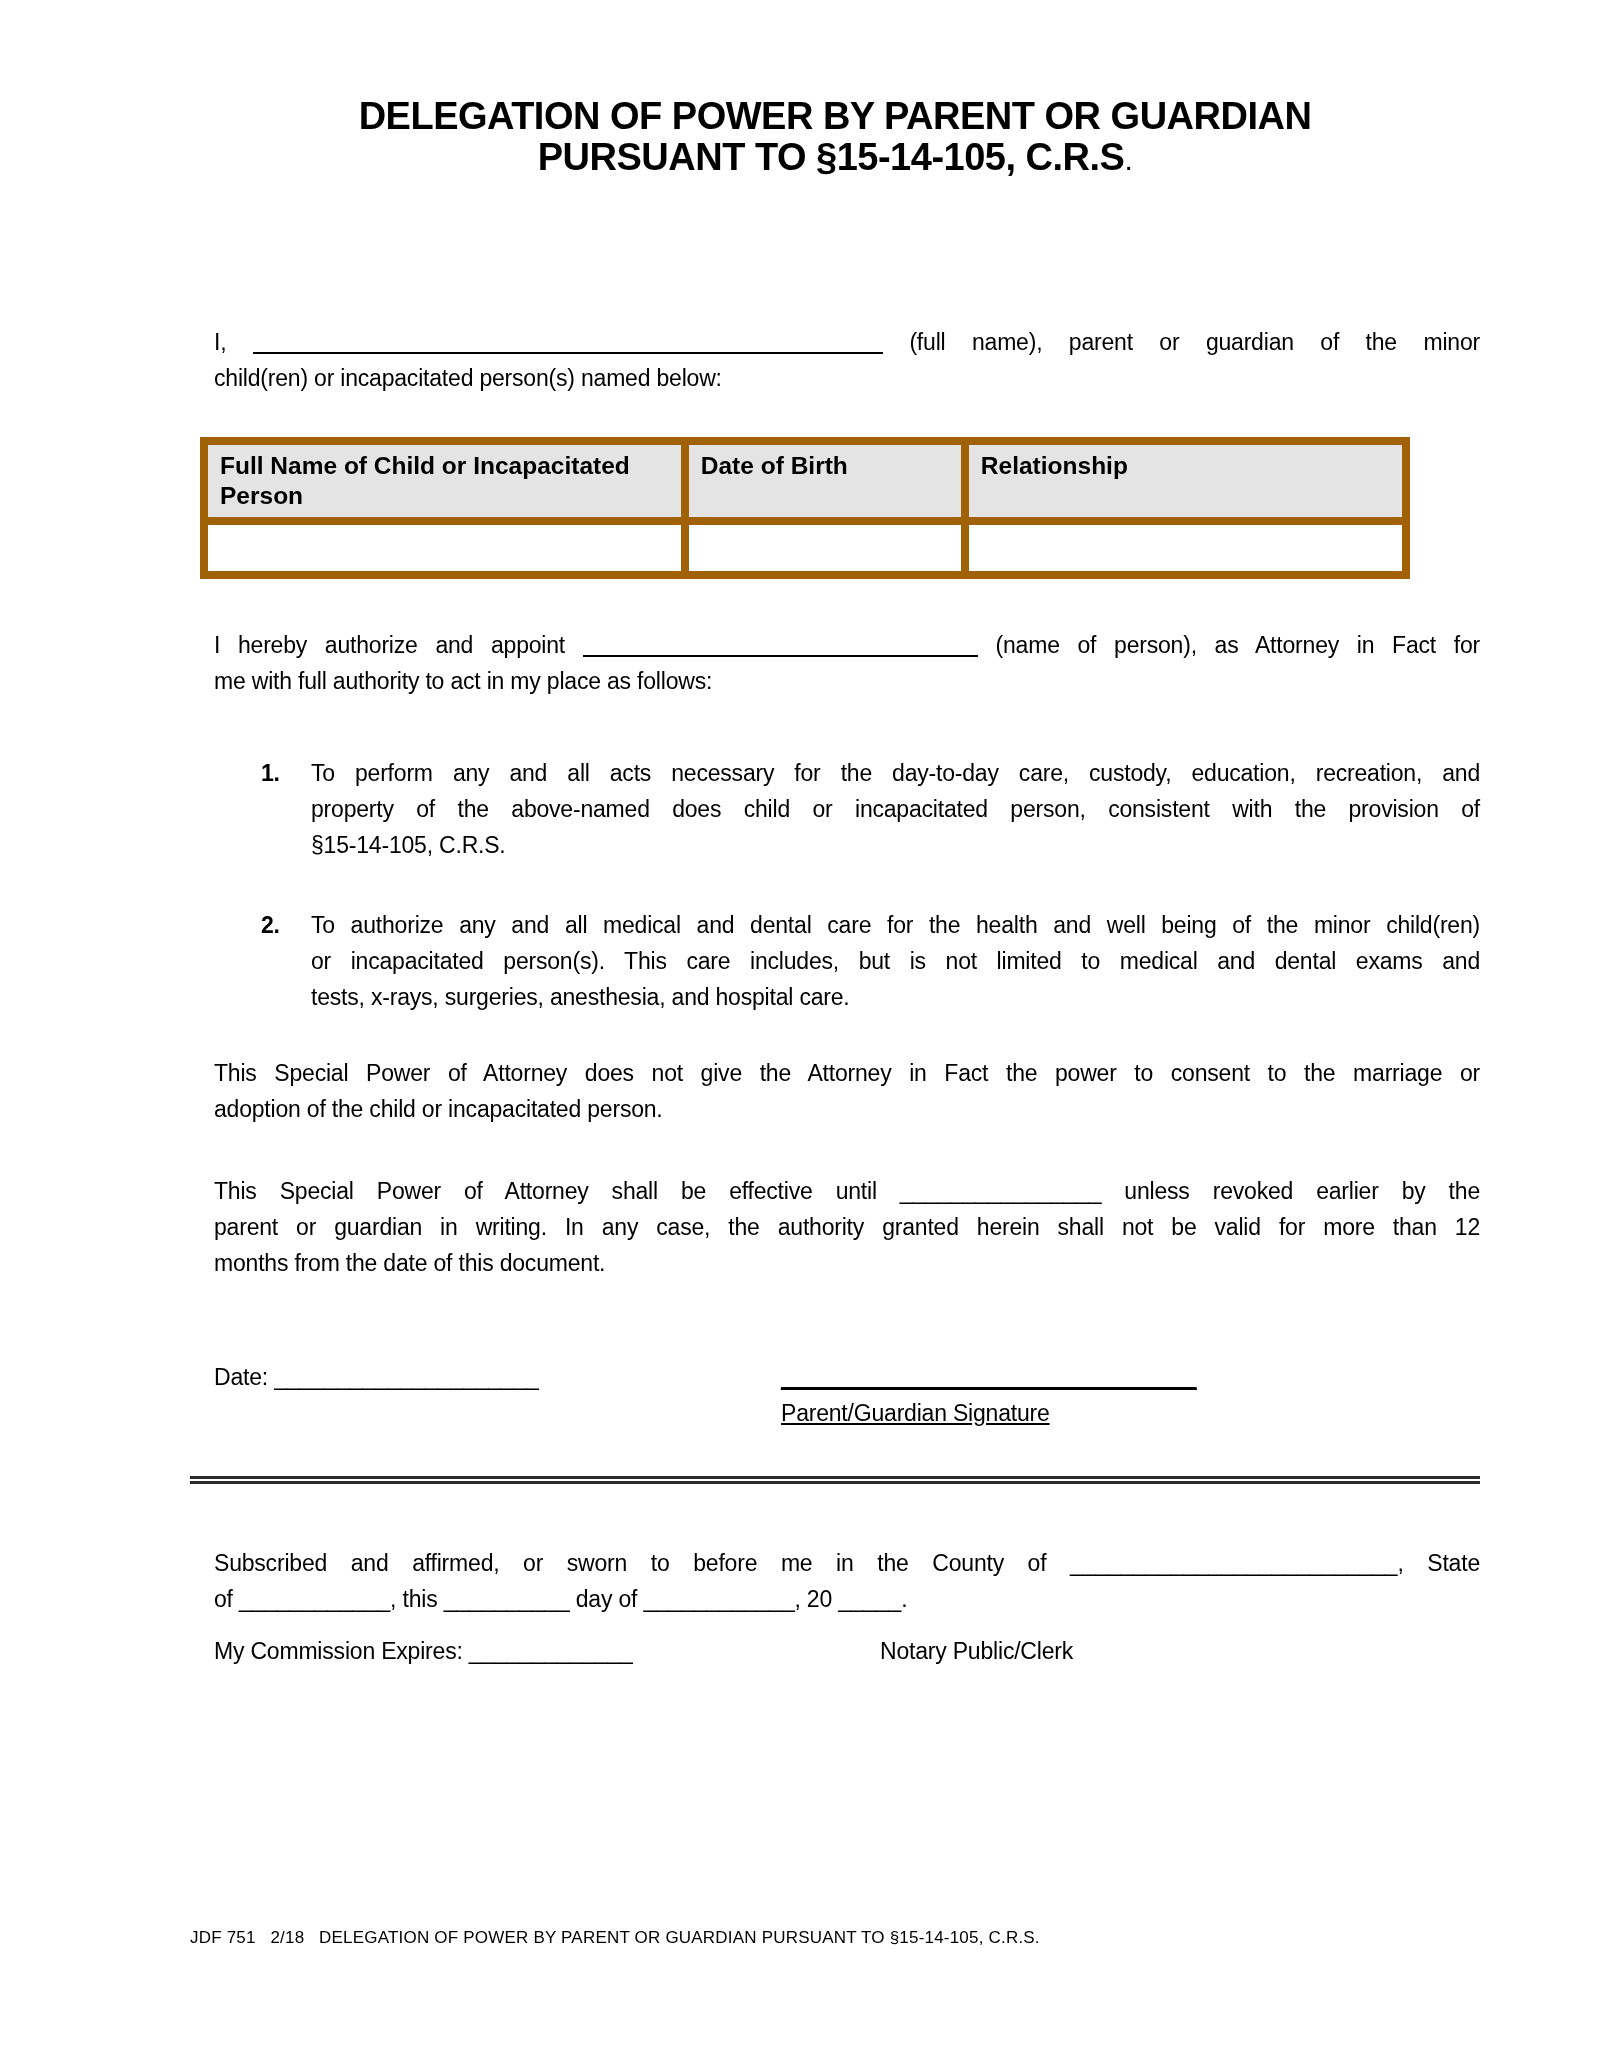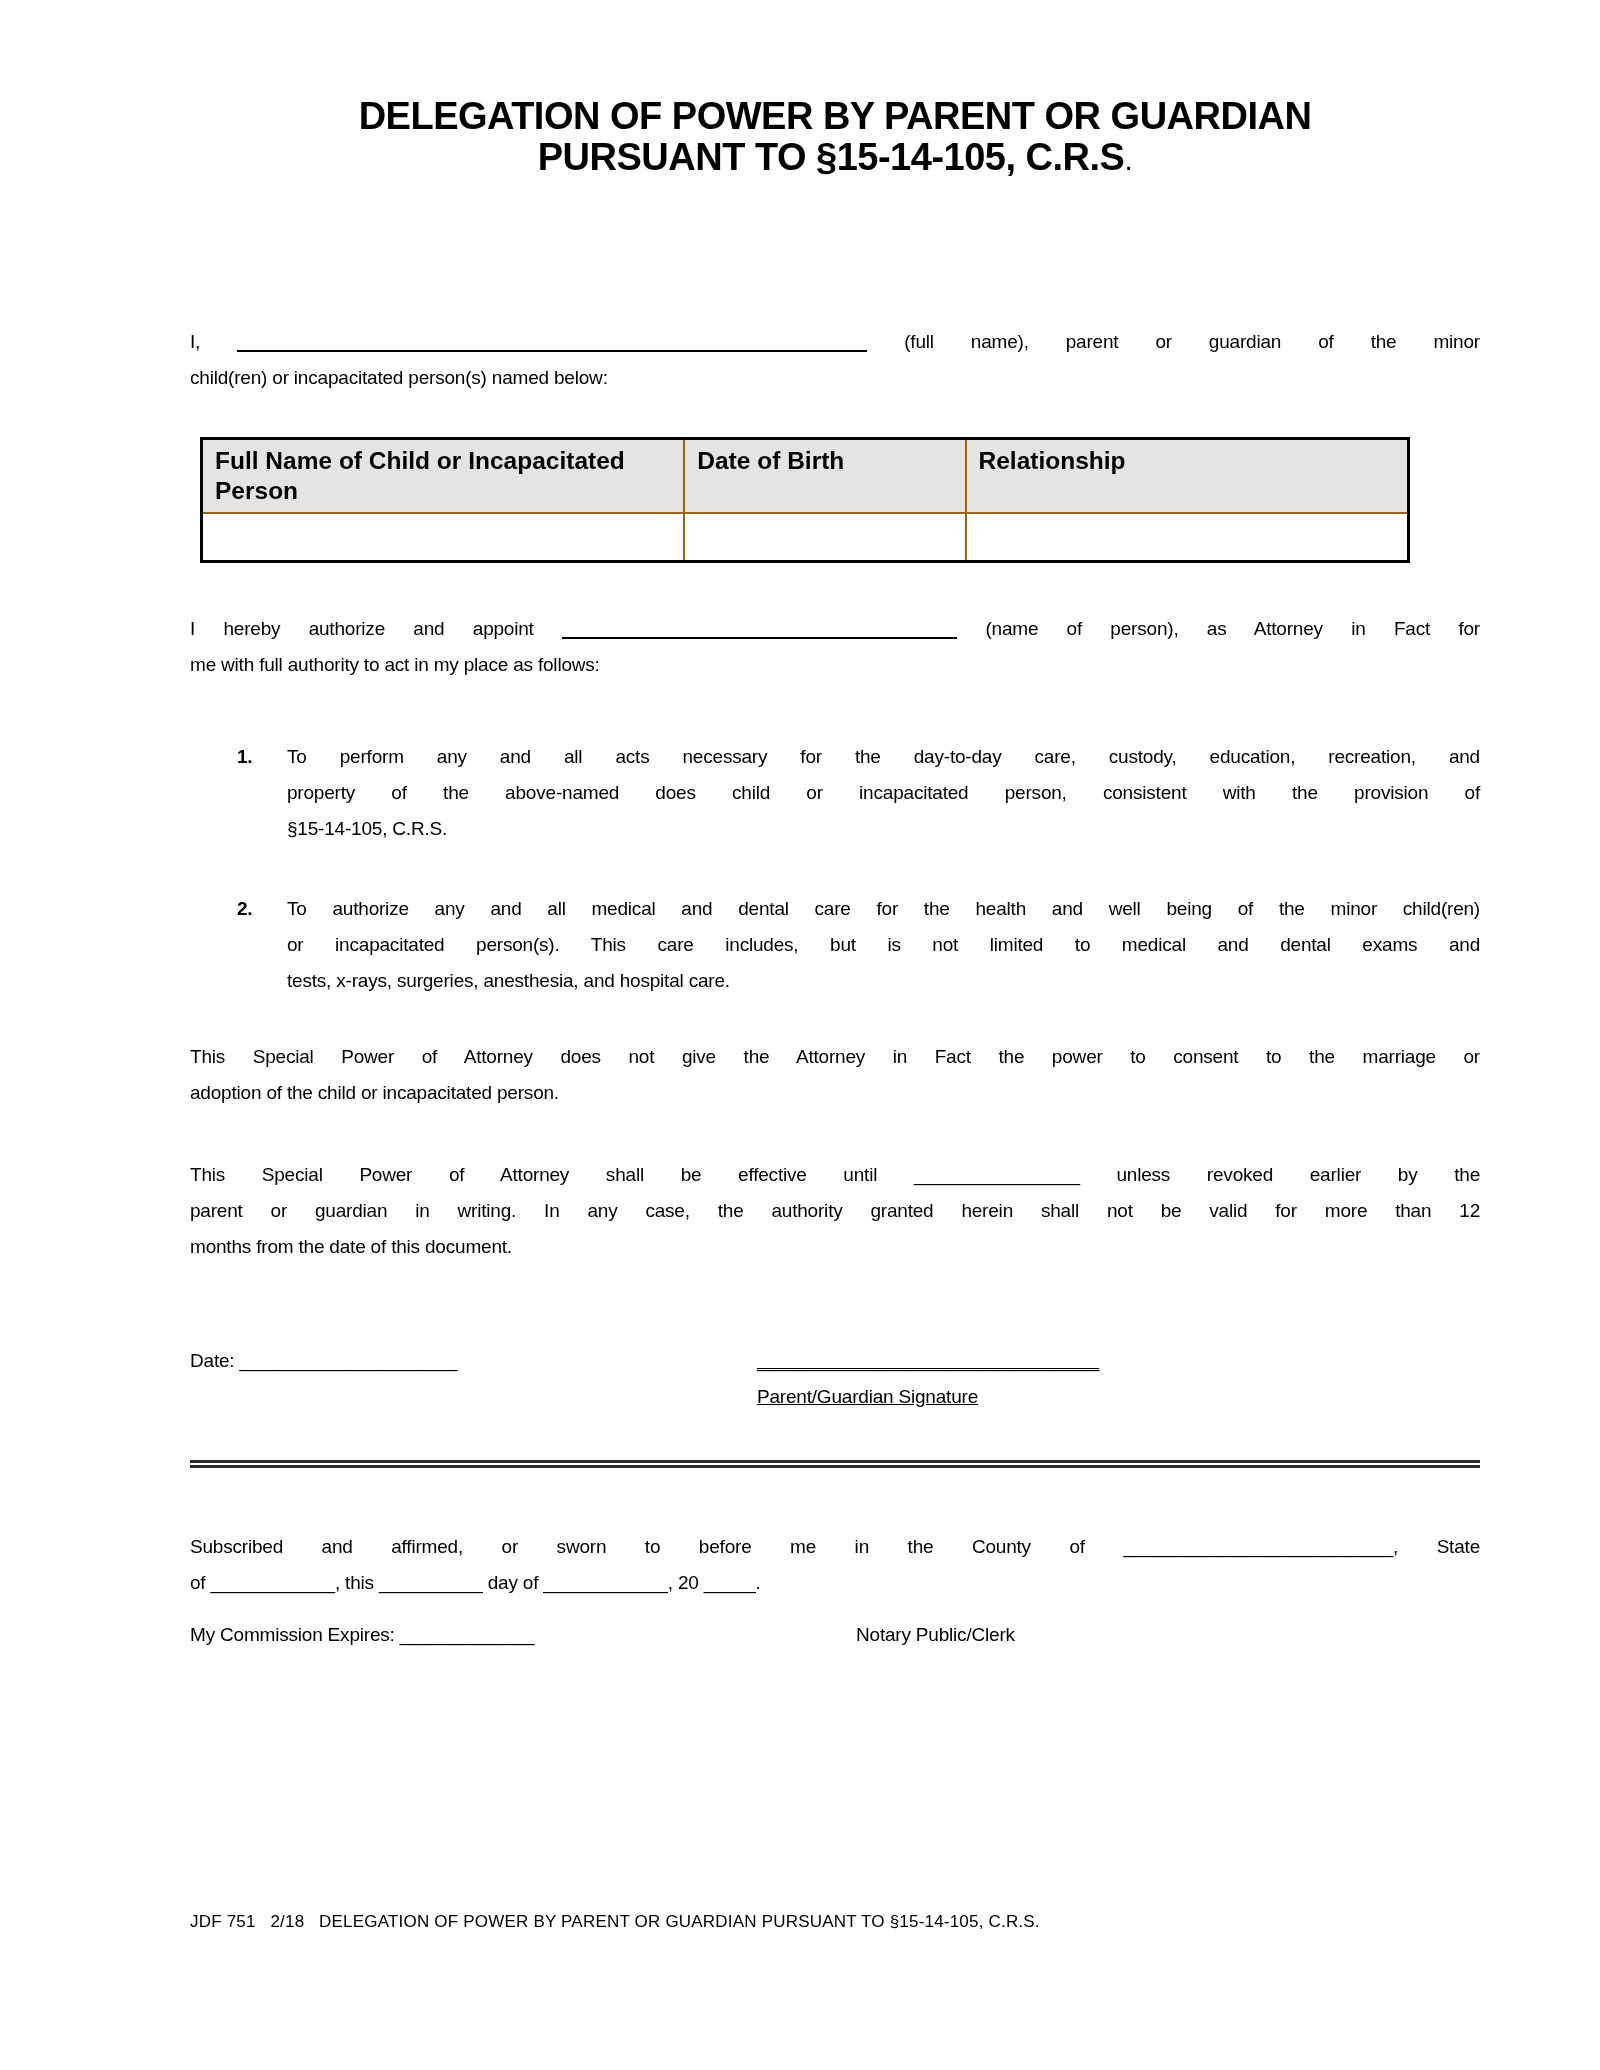"I, (full name), parent or" .body-text { font-size: 19px -> 23px; margin-left: none -> 24px }
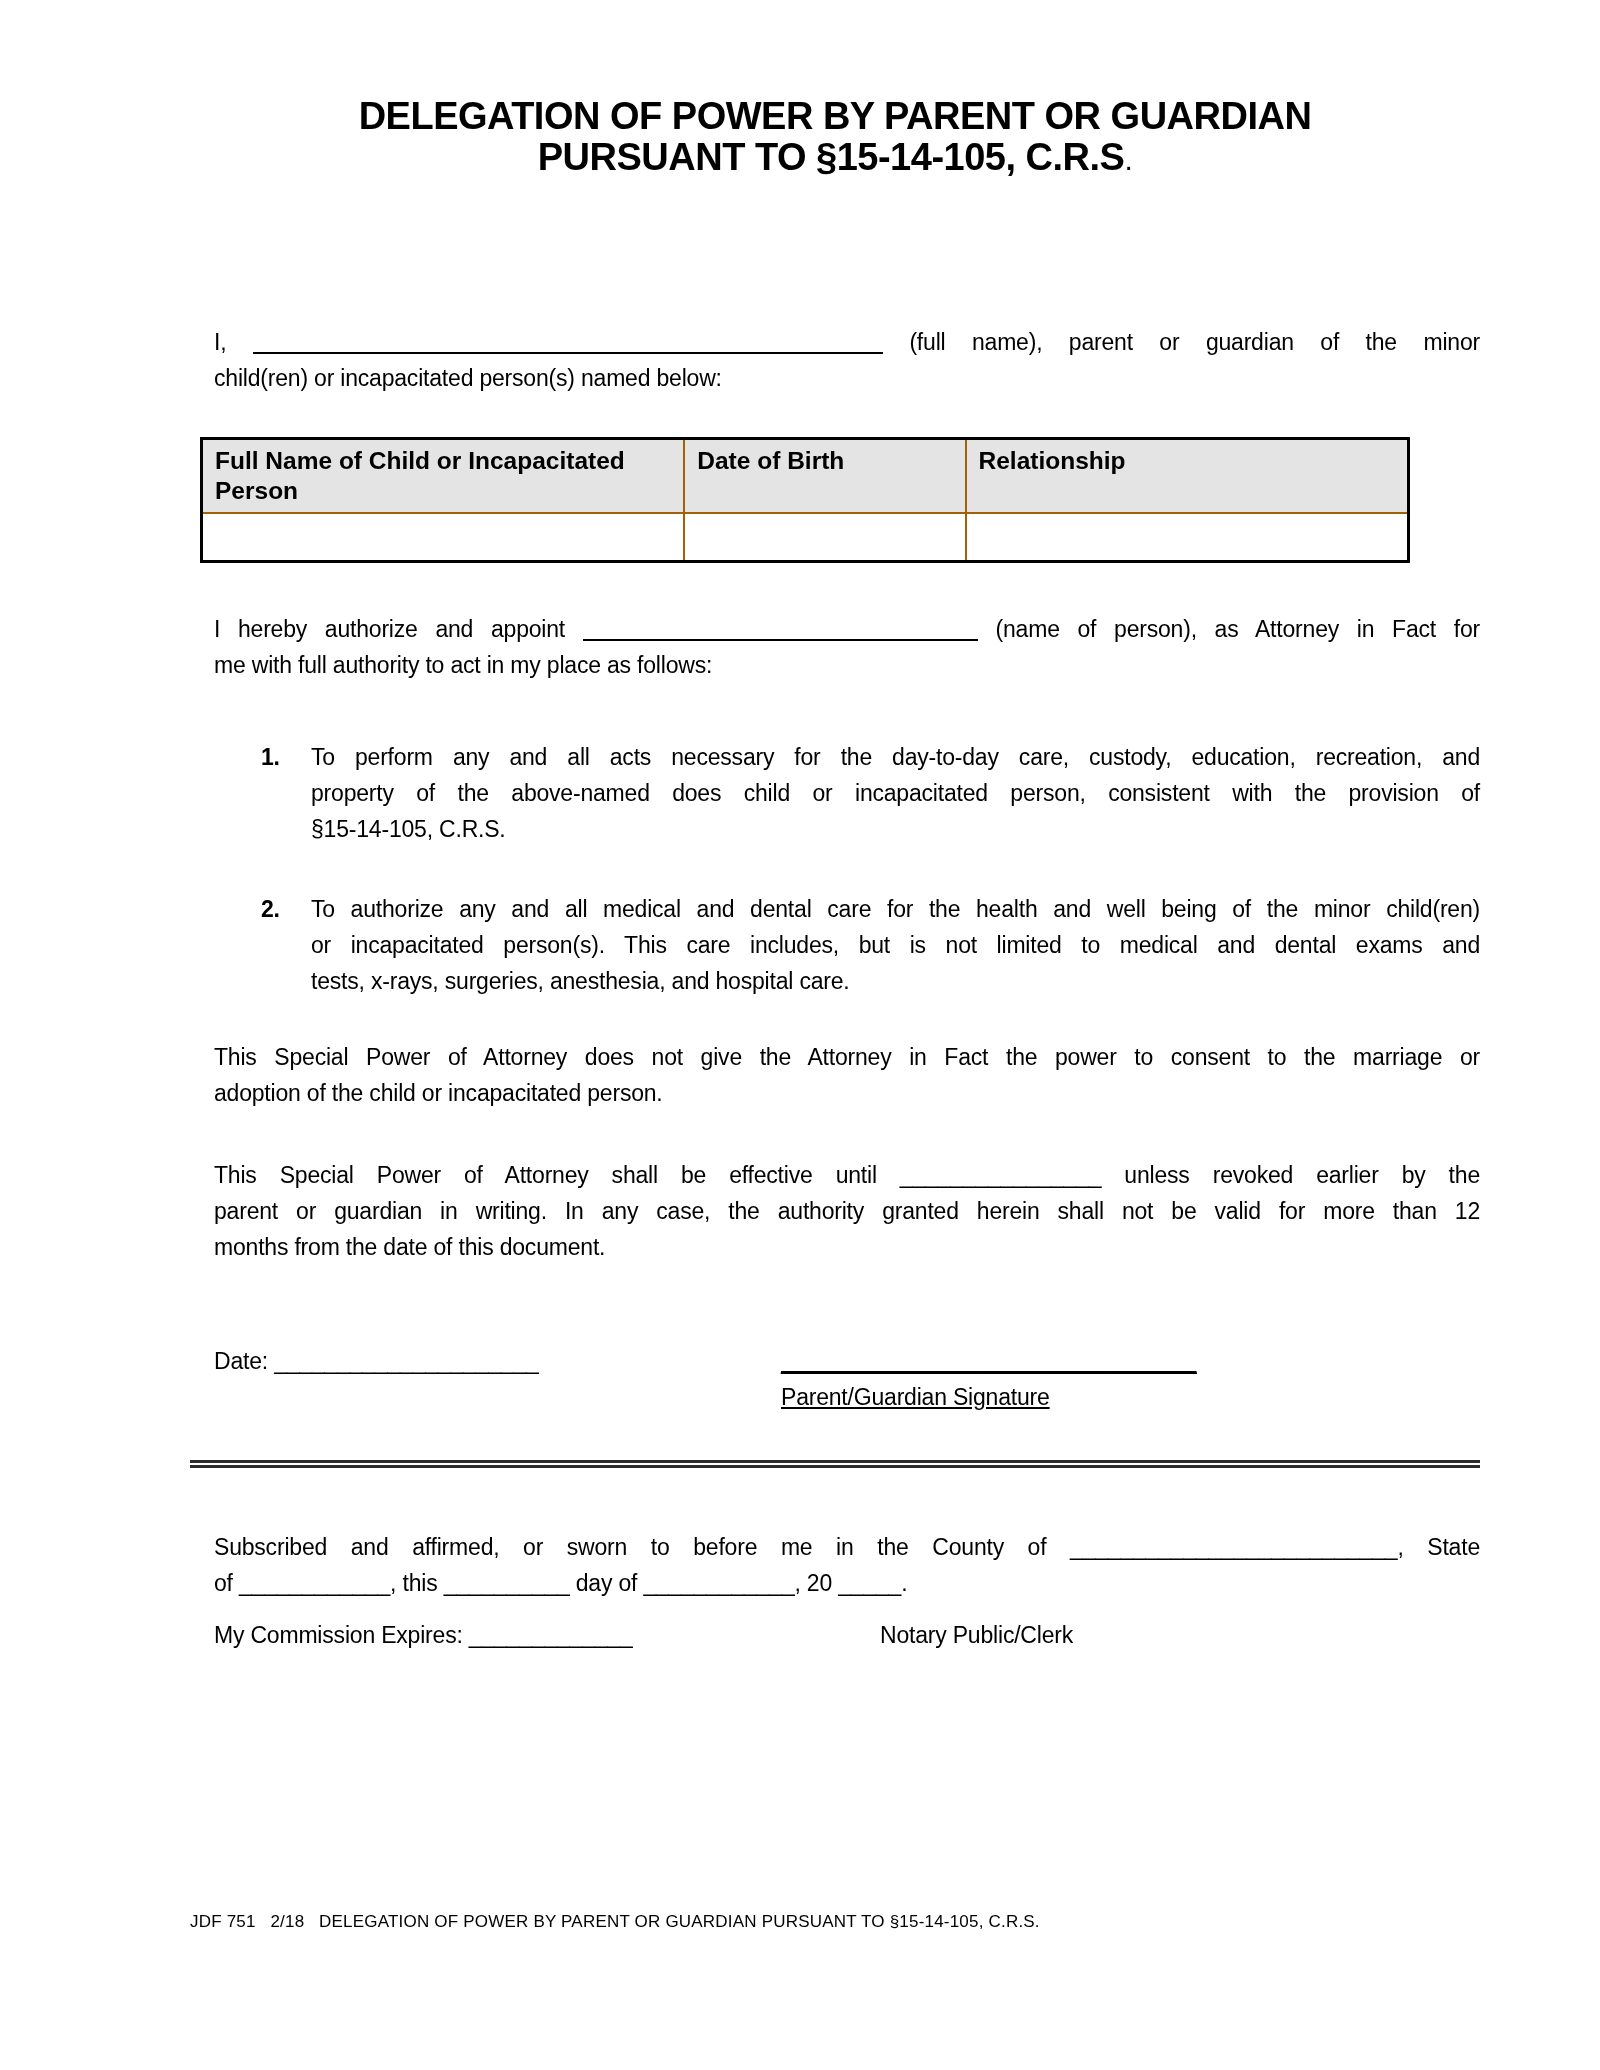"Full Name of Child or" .child-table th, .child-table td { border: 2px solid #a16207 -> 8px solid #a16207 }
